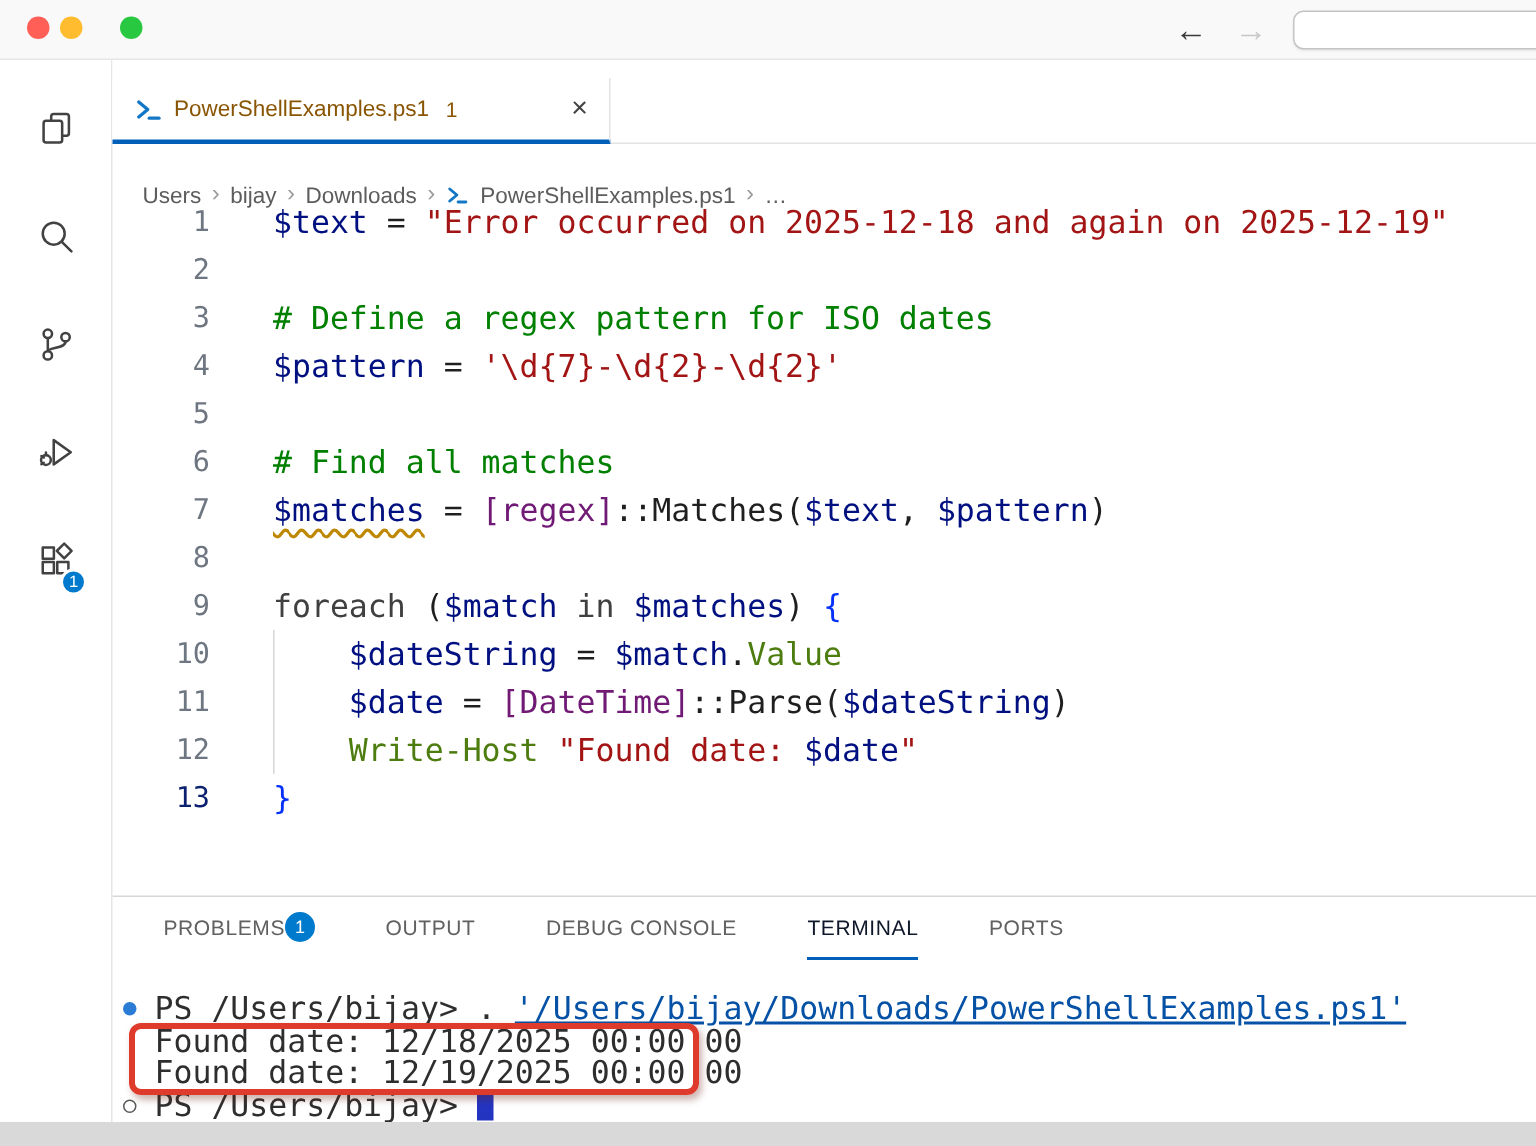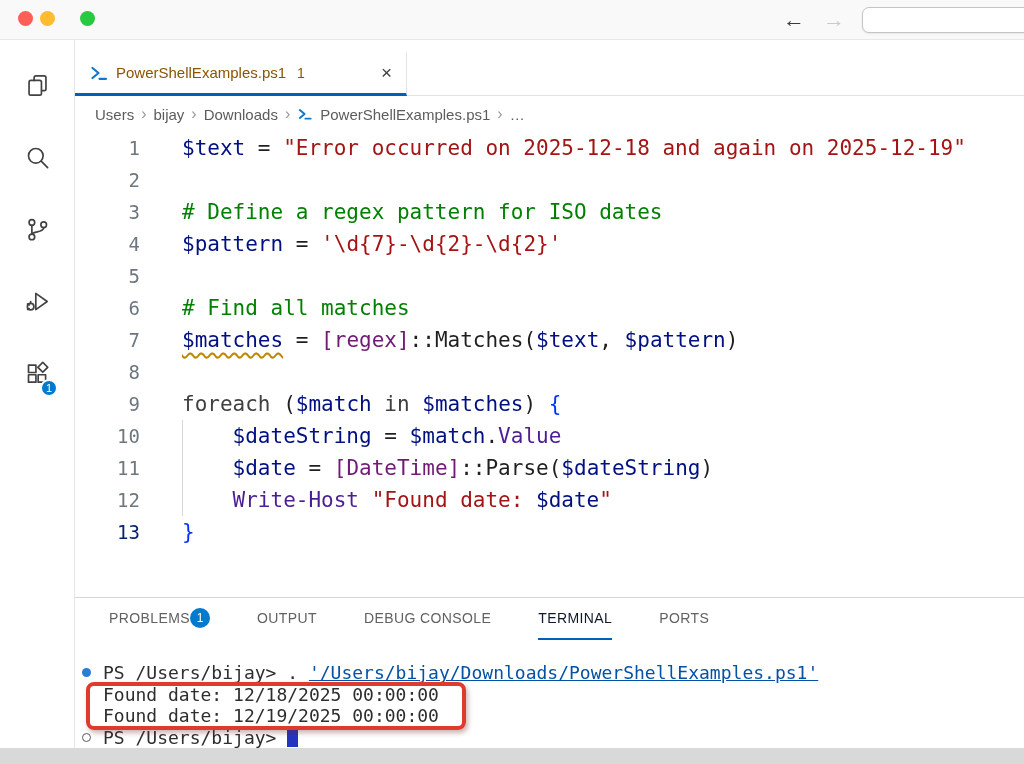"Users" .breadcrumb { top: 96px -> 112px }
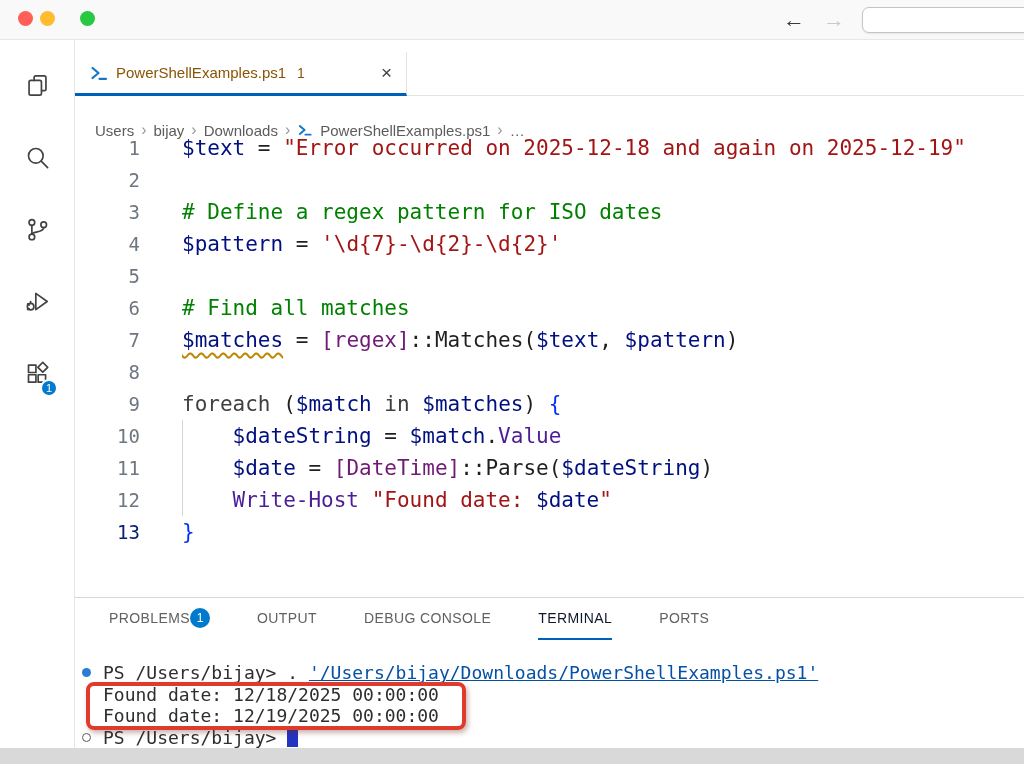"Value" .tk-fn { color: #4c1d95 -> #4d7c0f }
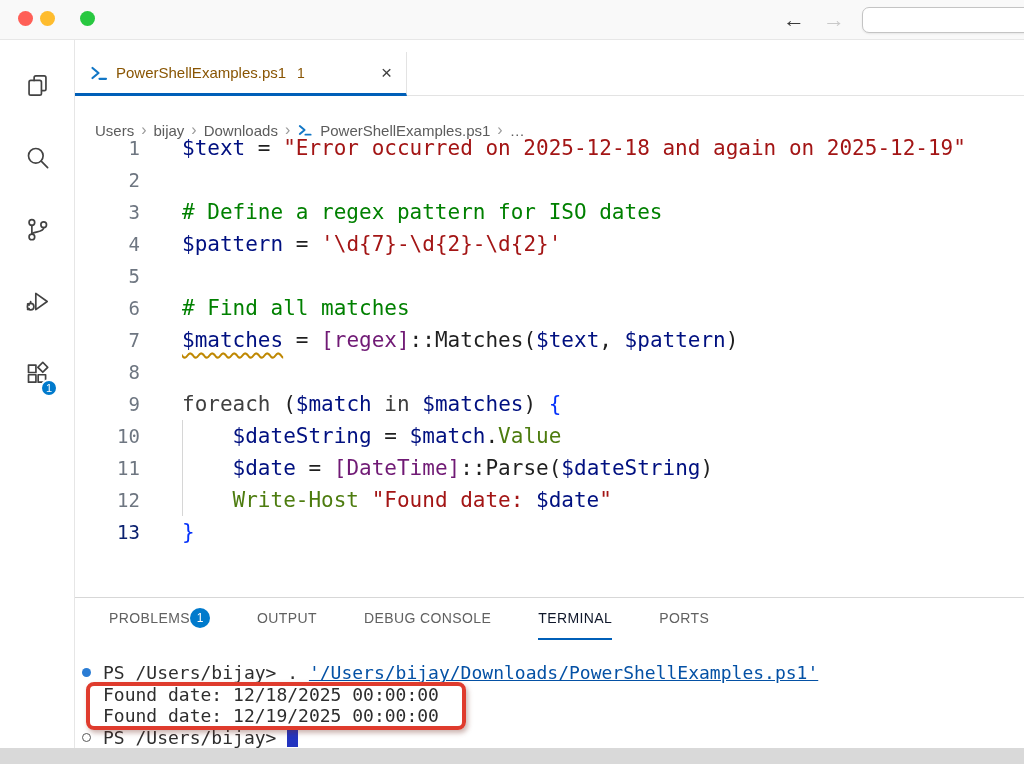"PS /Users/bijay> ." .terminal { font-size: 18px -> 21px }
